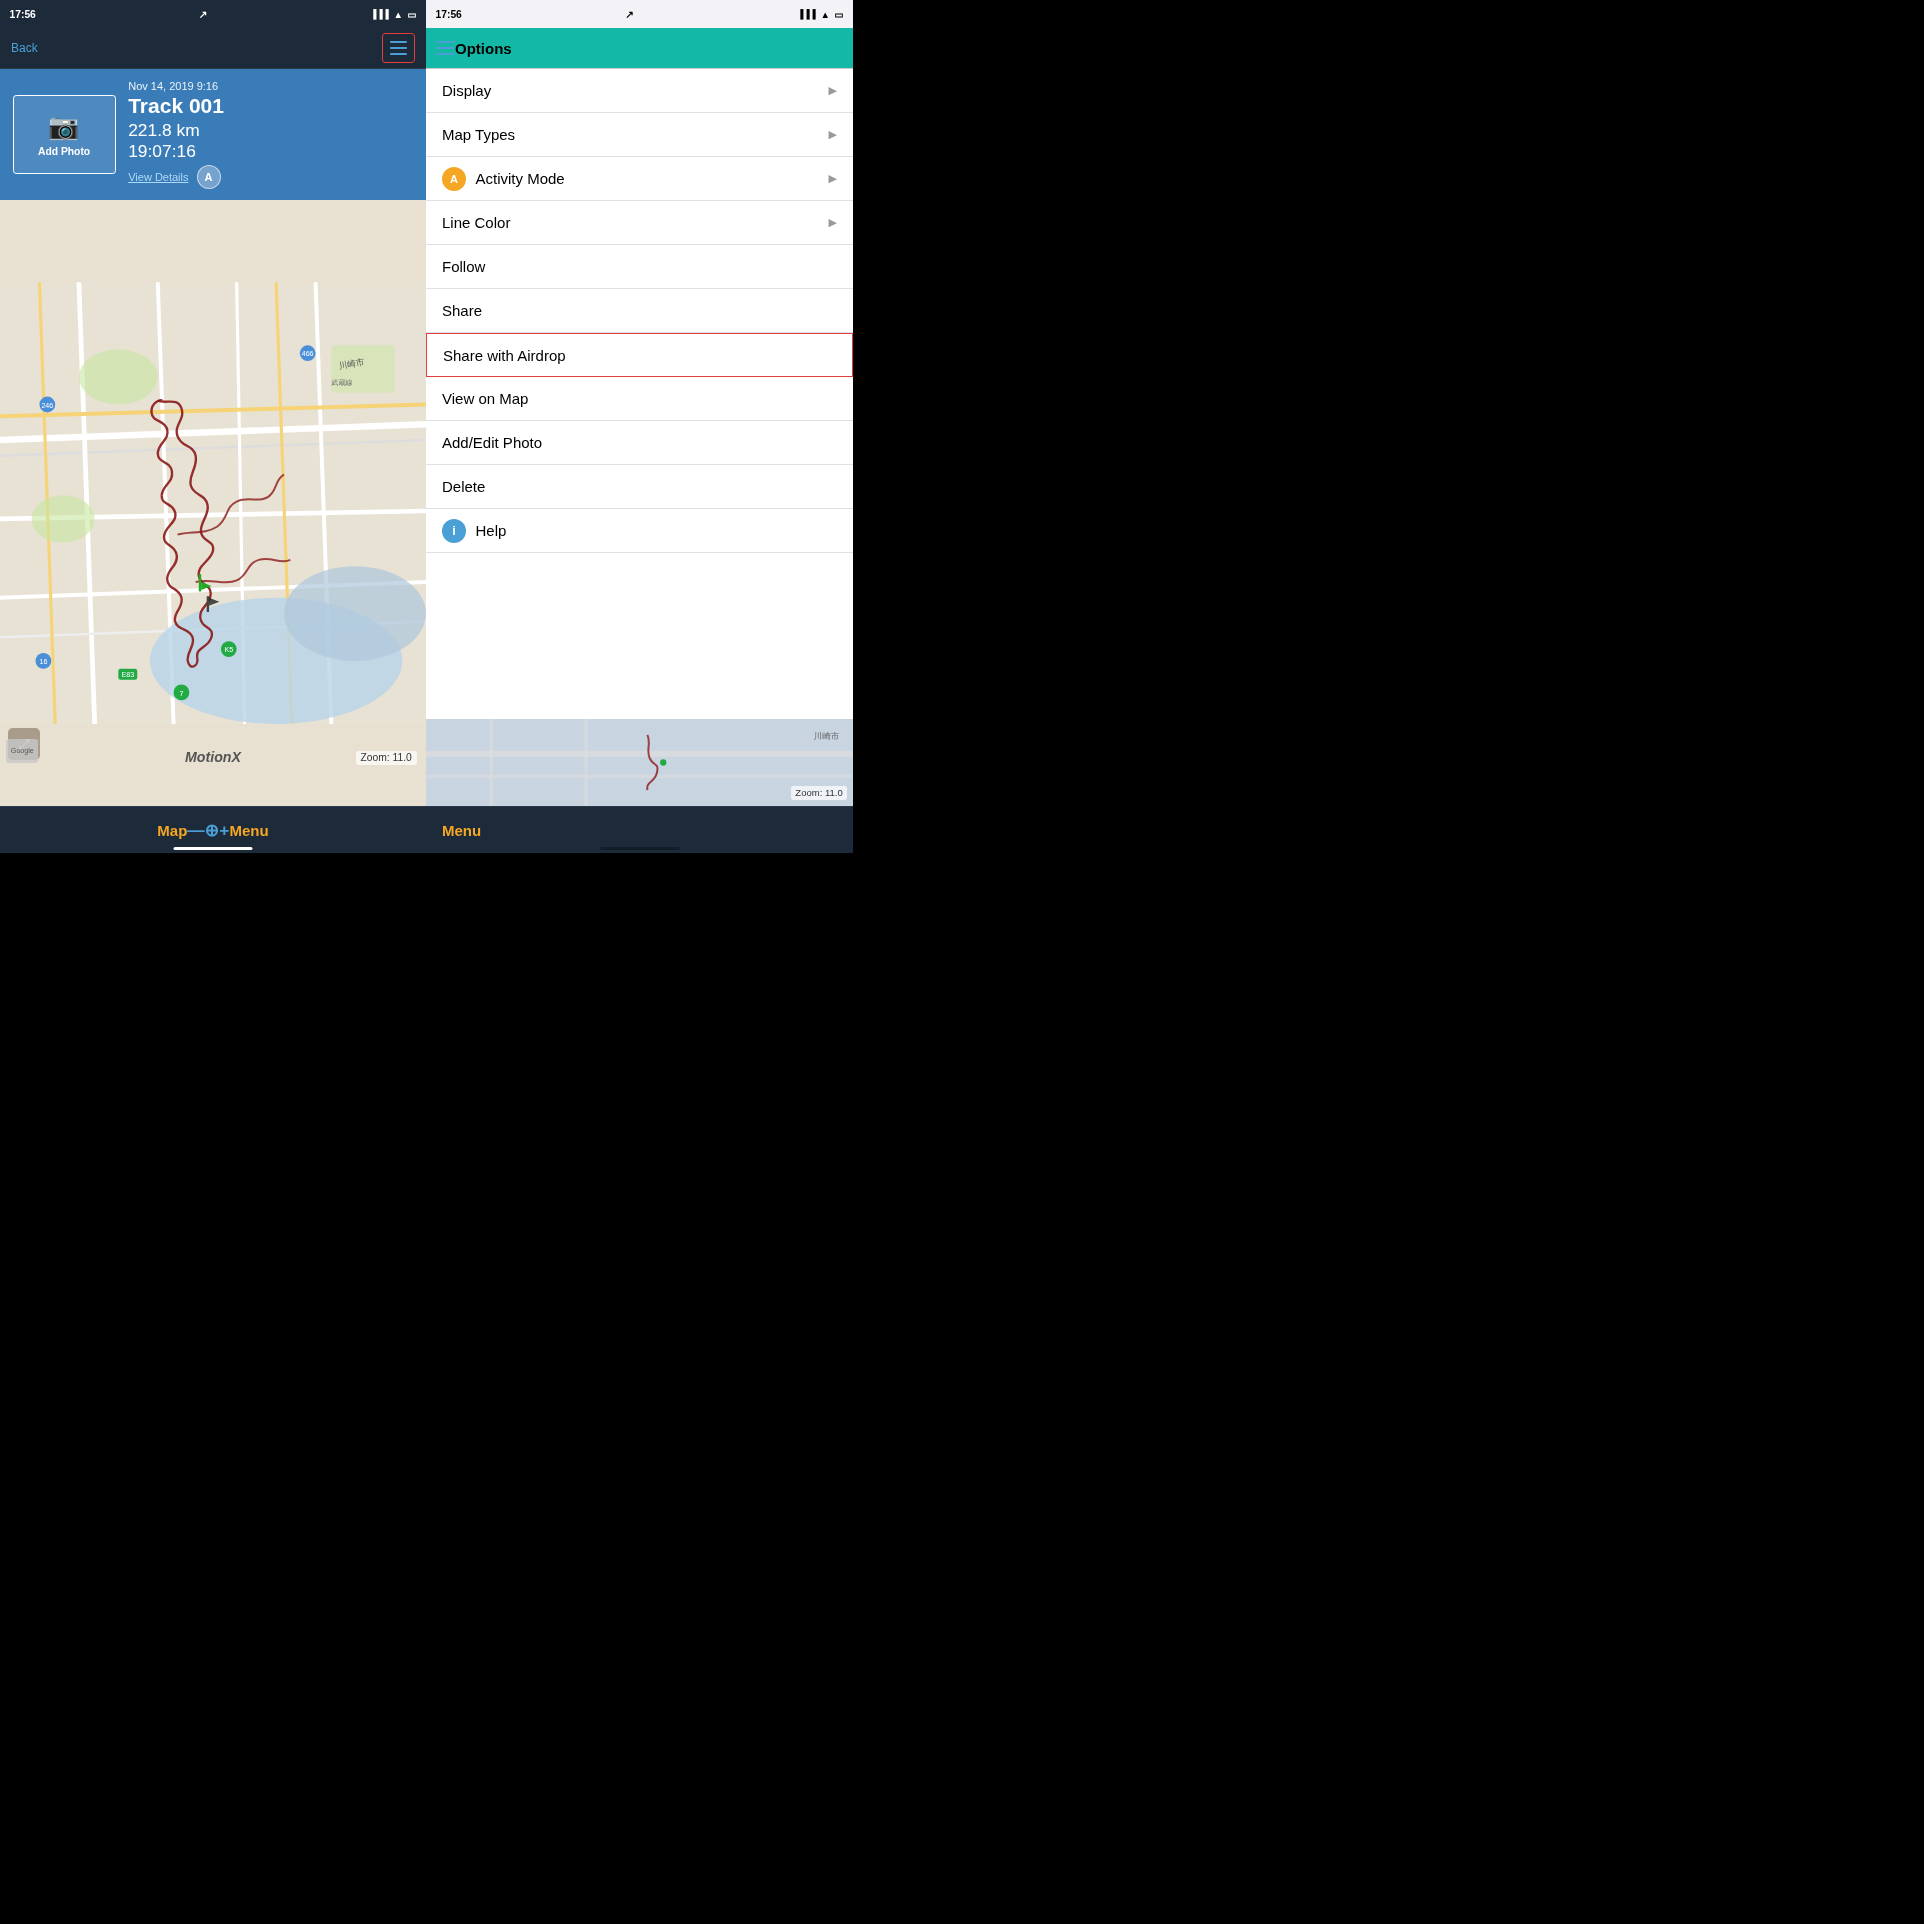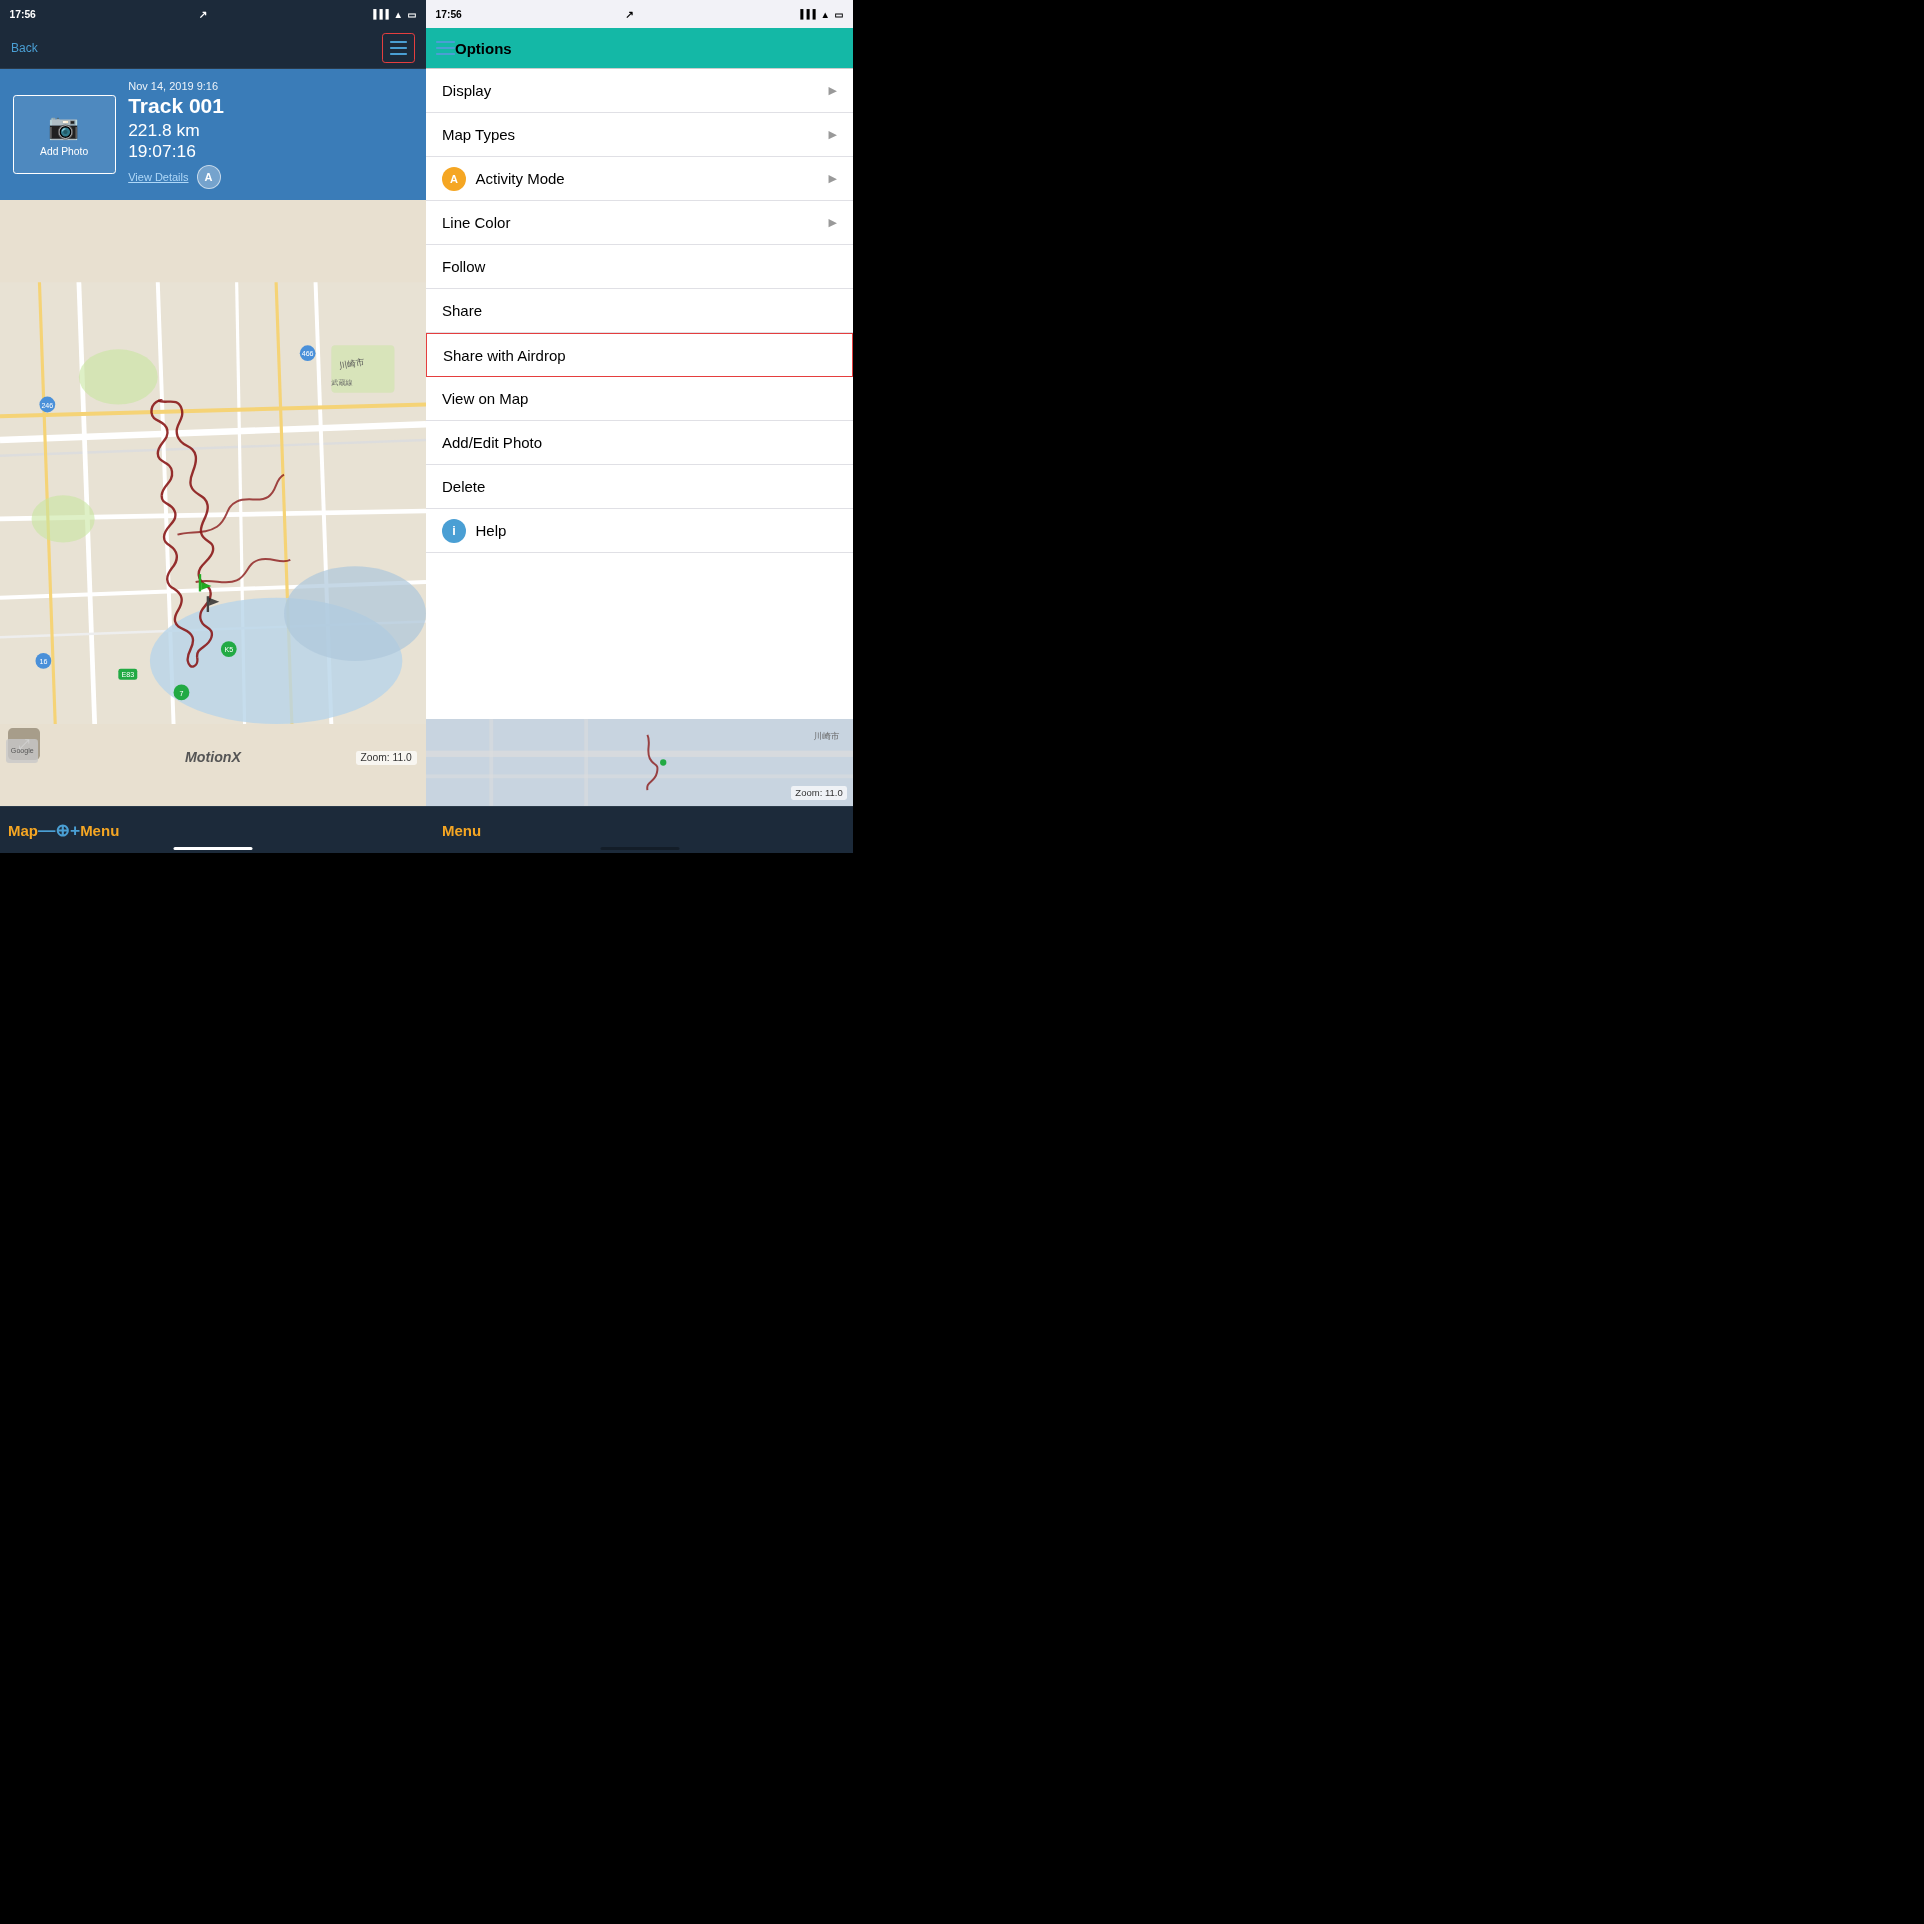"Add Photo" .photo-label { font-weight: 400 -> 700 }
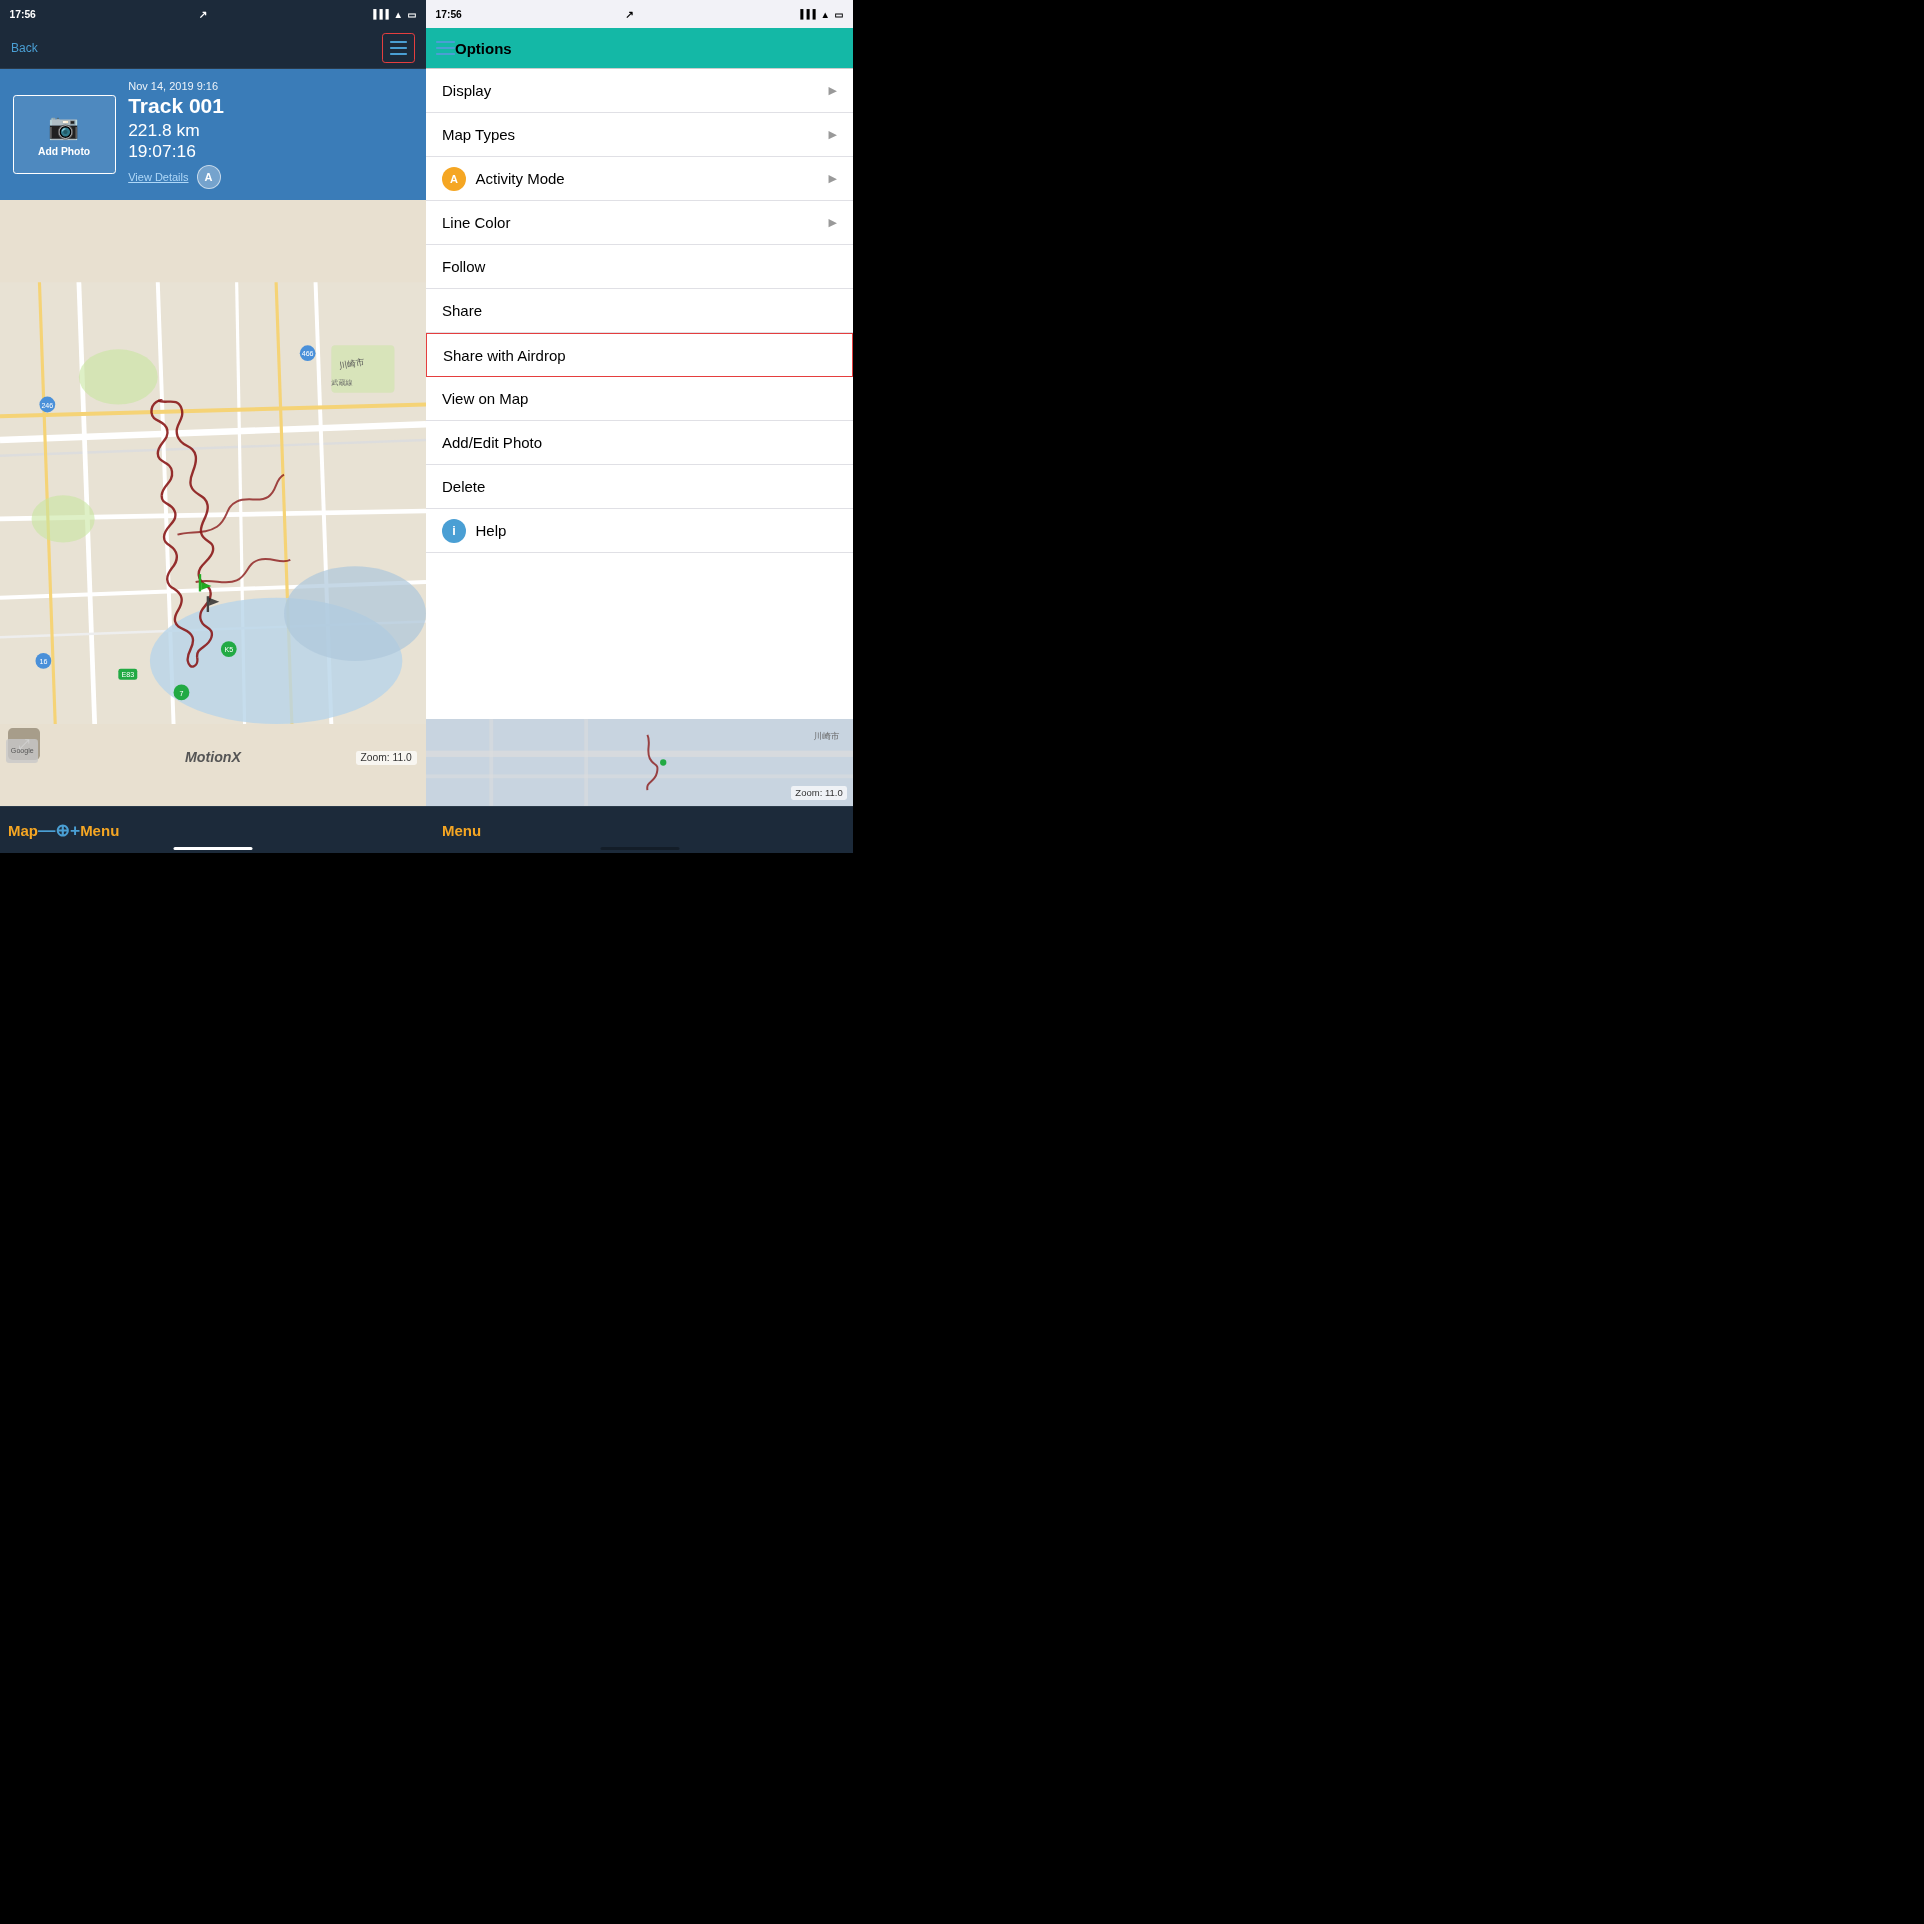"Map" .bottom-bar { justify-content: flex-start -> center }
